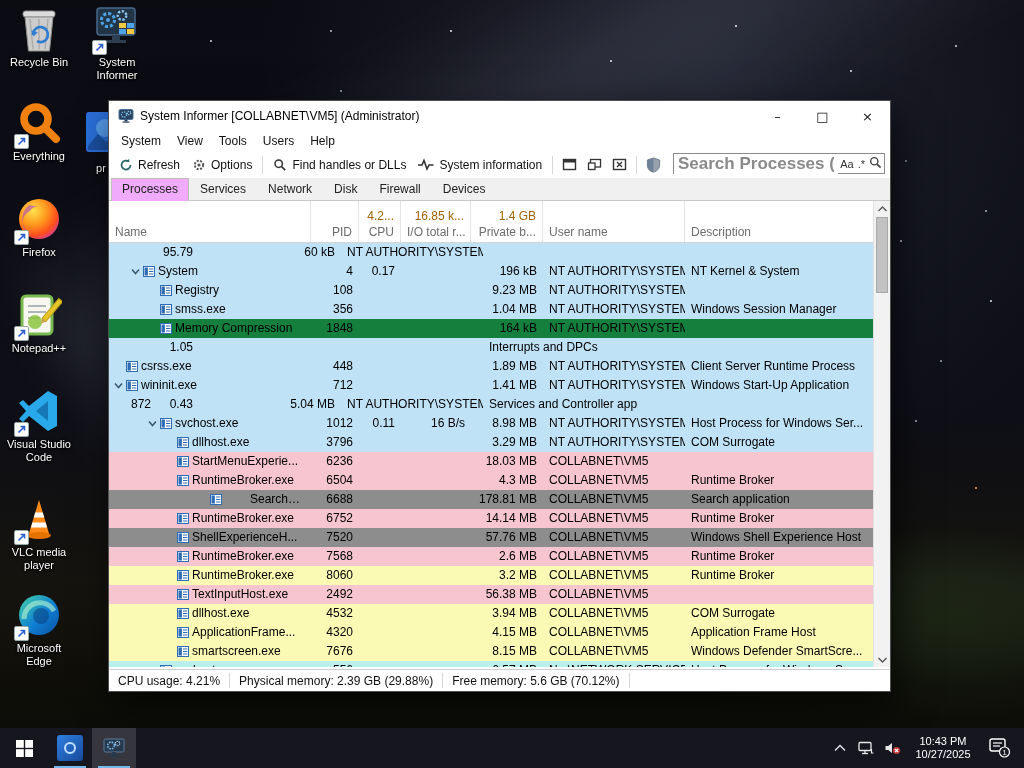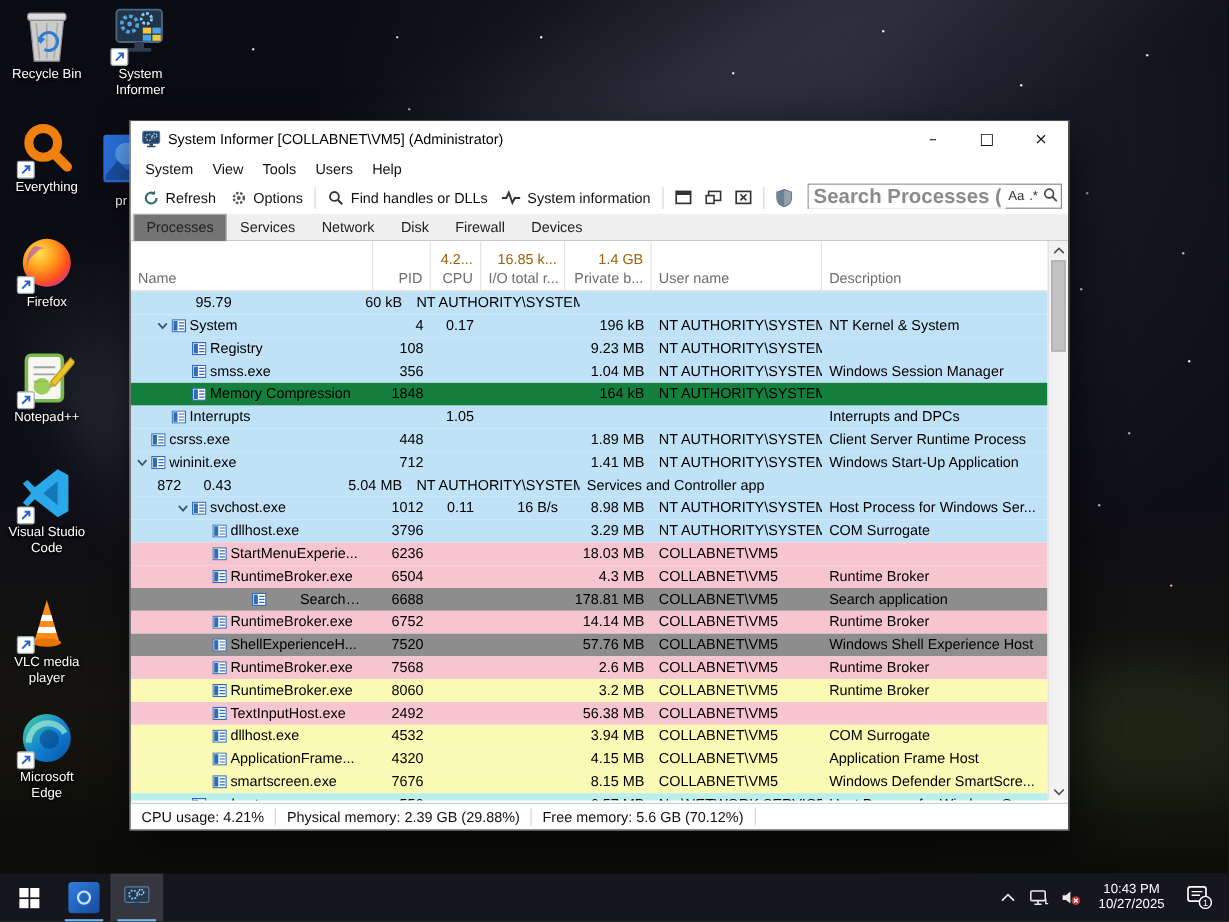"Processes" .tab.active { background: #737373 -> #f0abfc }
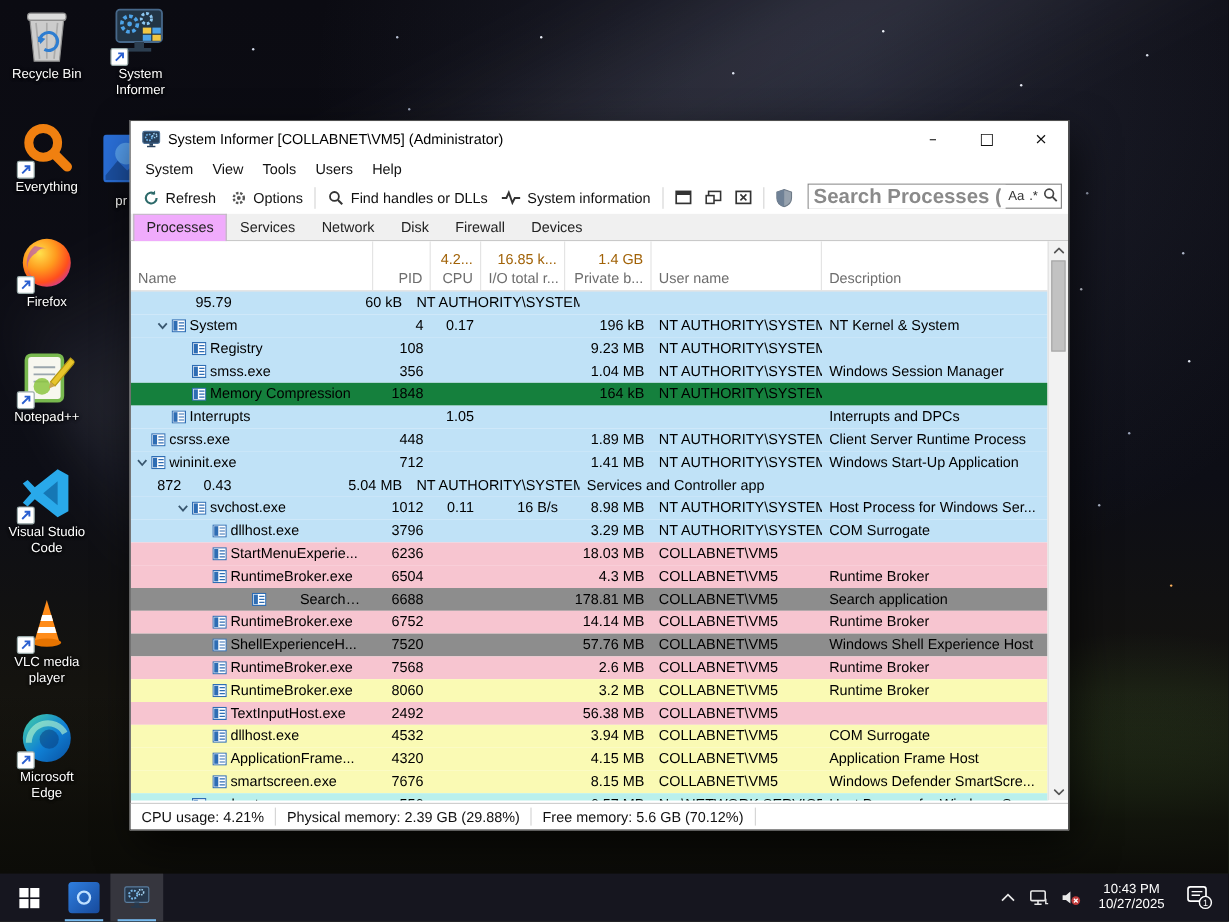"Interrupts" div.pcell { html: <div> <span></span> <span> <svg> <rect></rect> <rect></rect> <line></line> <line></line> <line></line> </svg> </span> <span>Interrupts</span> </div> -> none }
